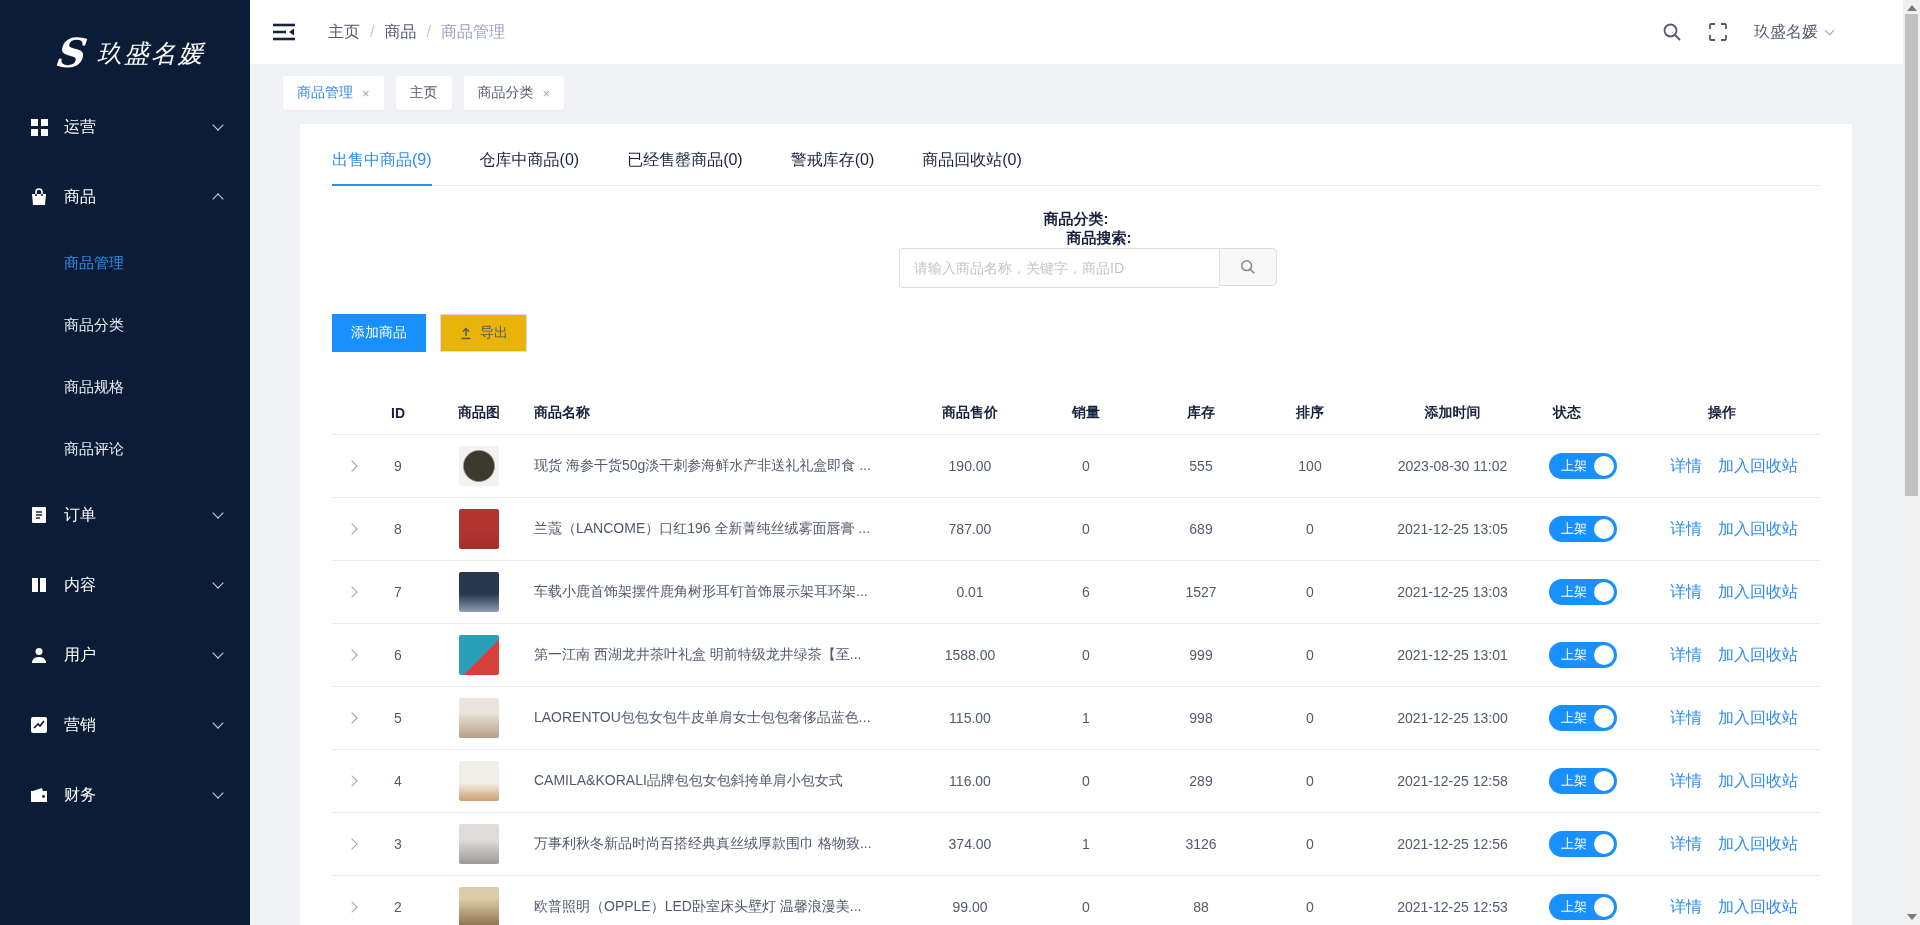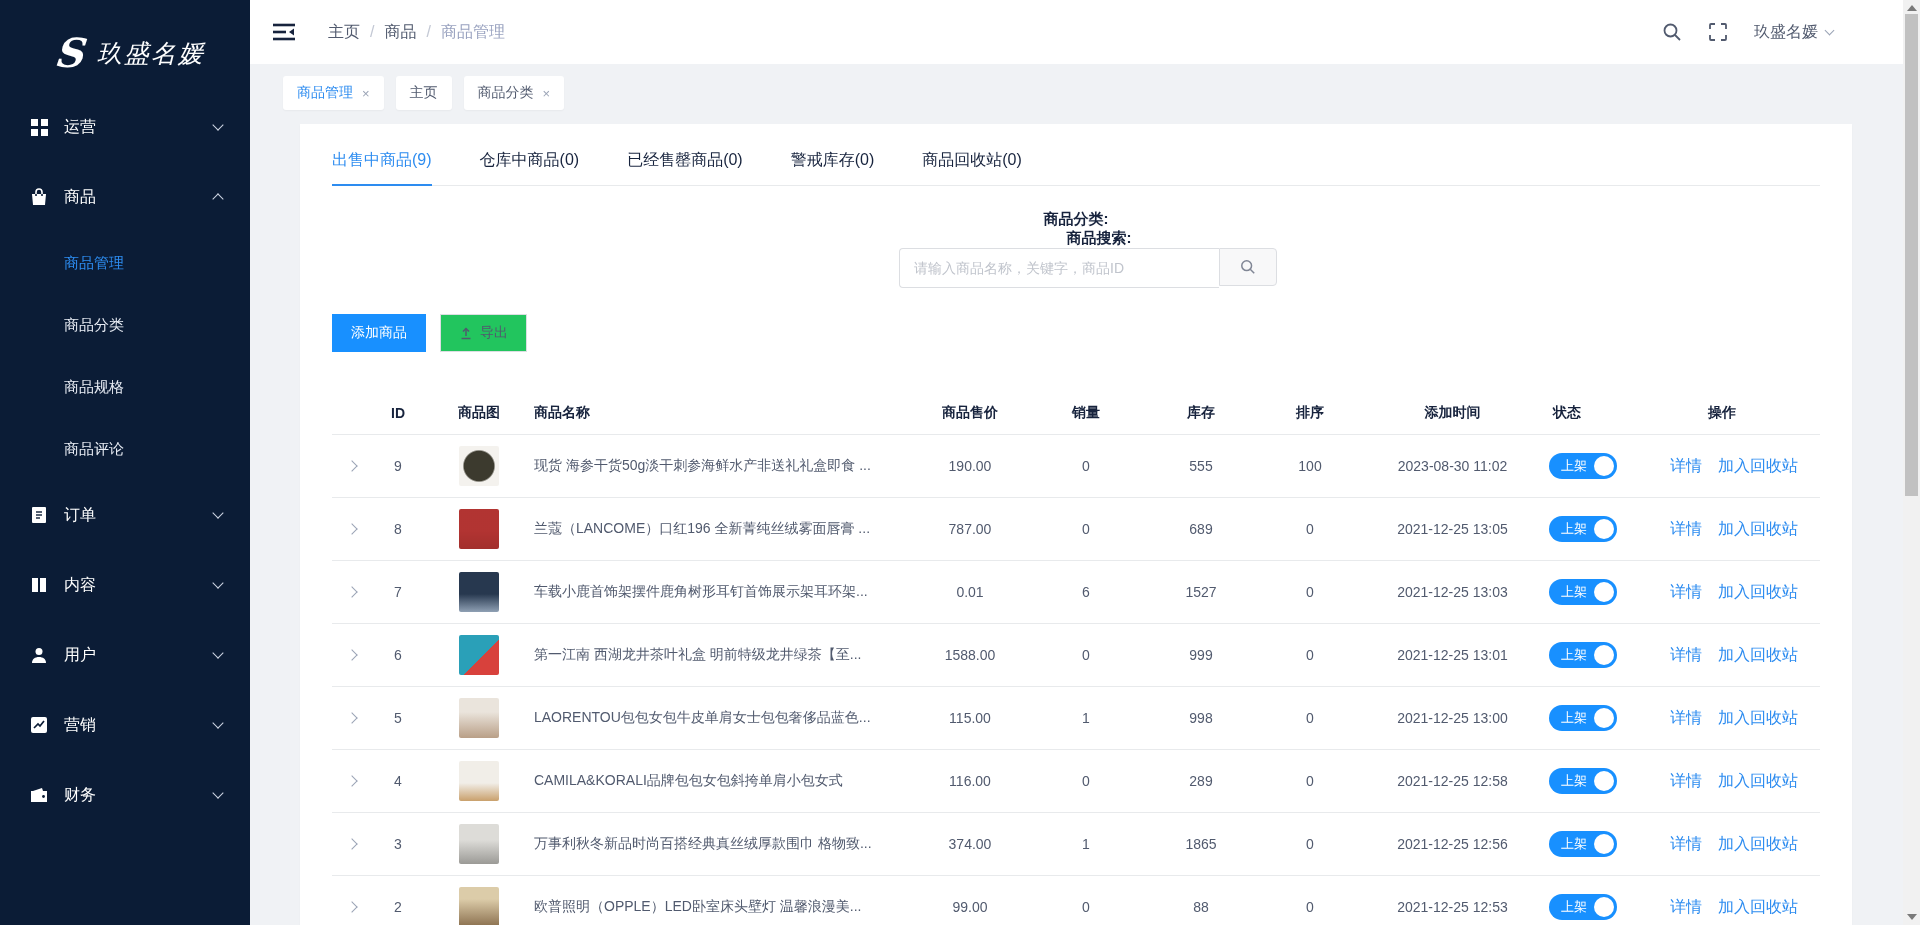"导出" .btn.plain { background: #22c55e -> #eab308 }
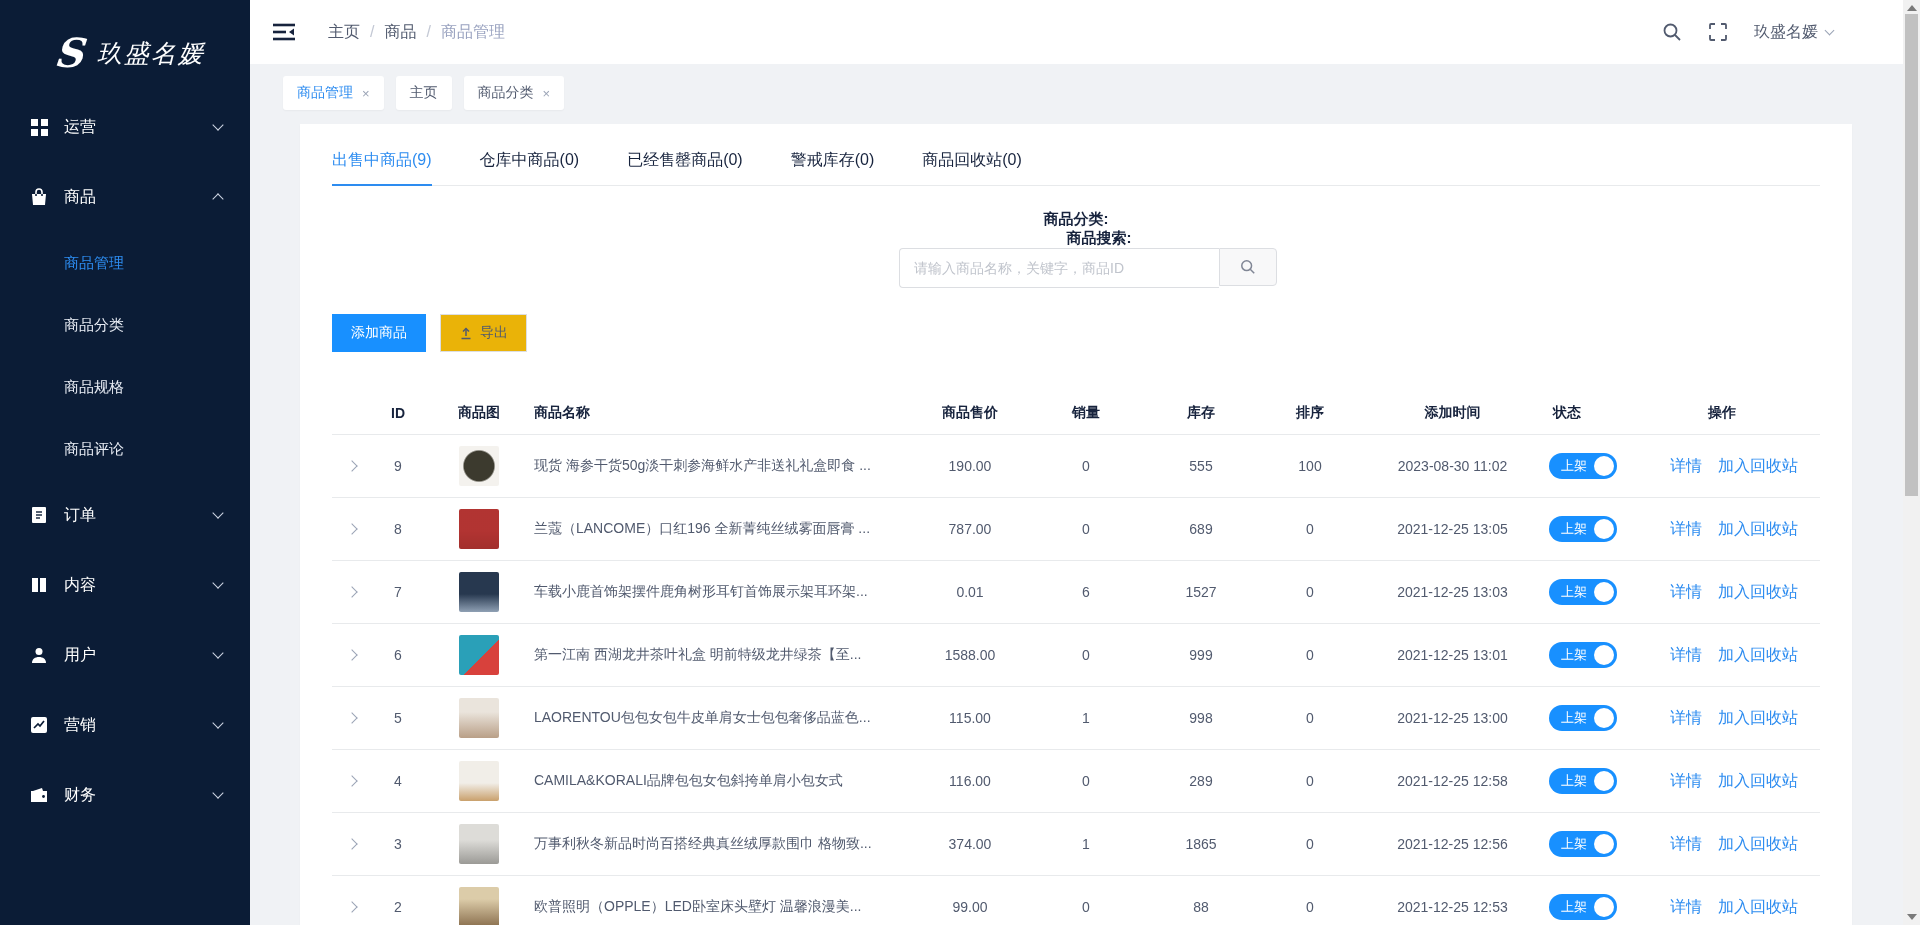"1865" span.c-center { text: 1865 -> 3126 }
